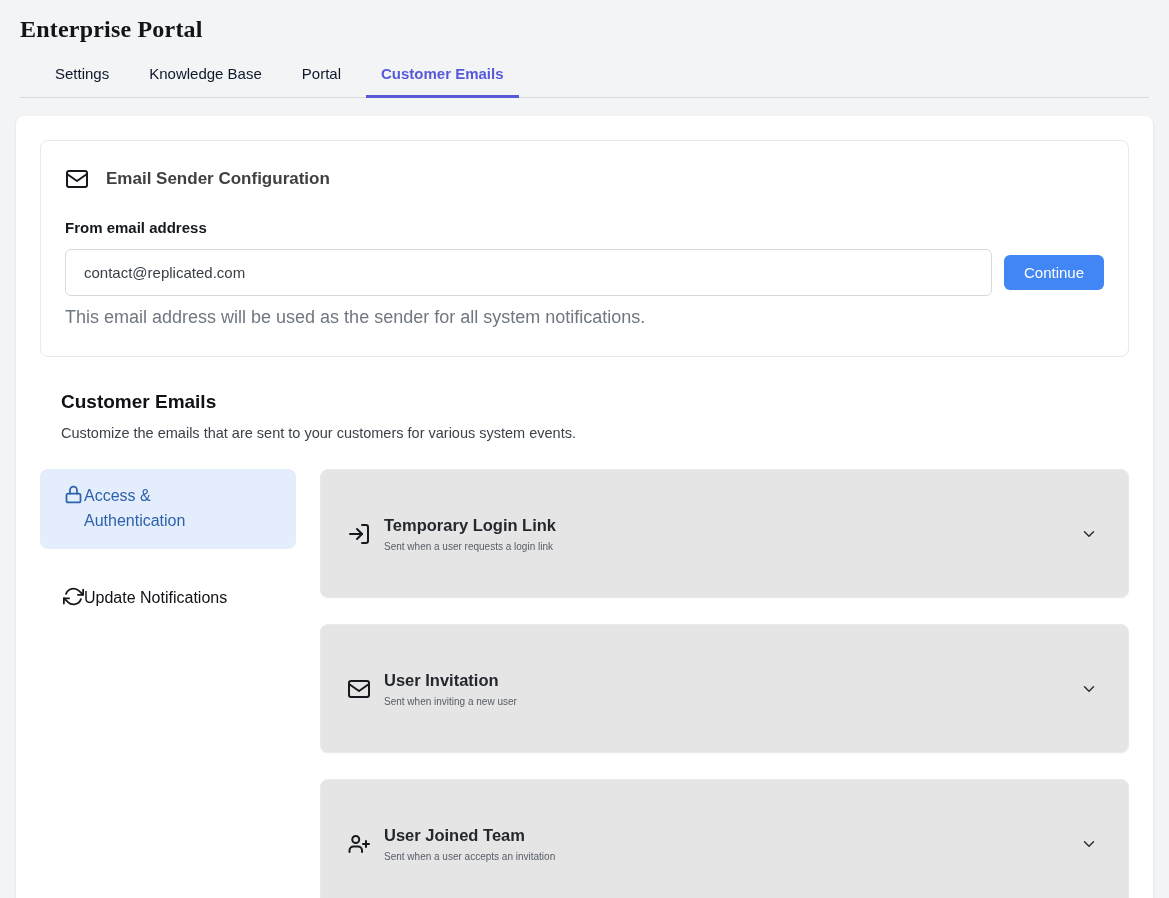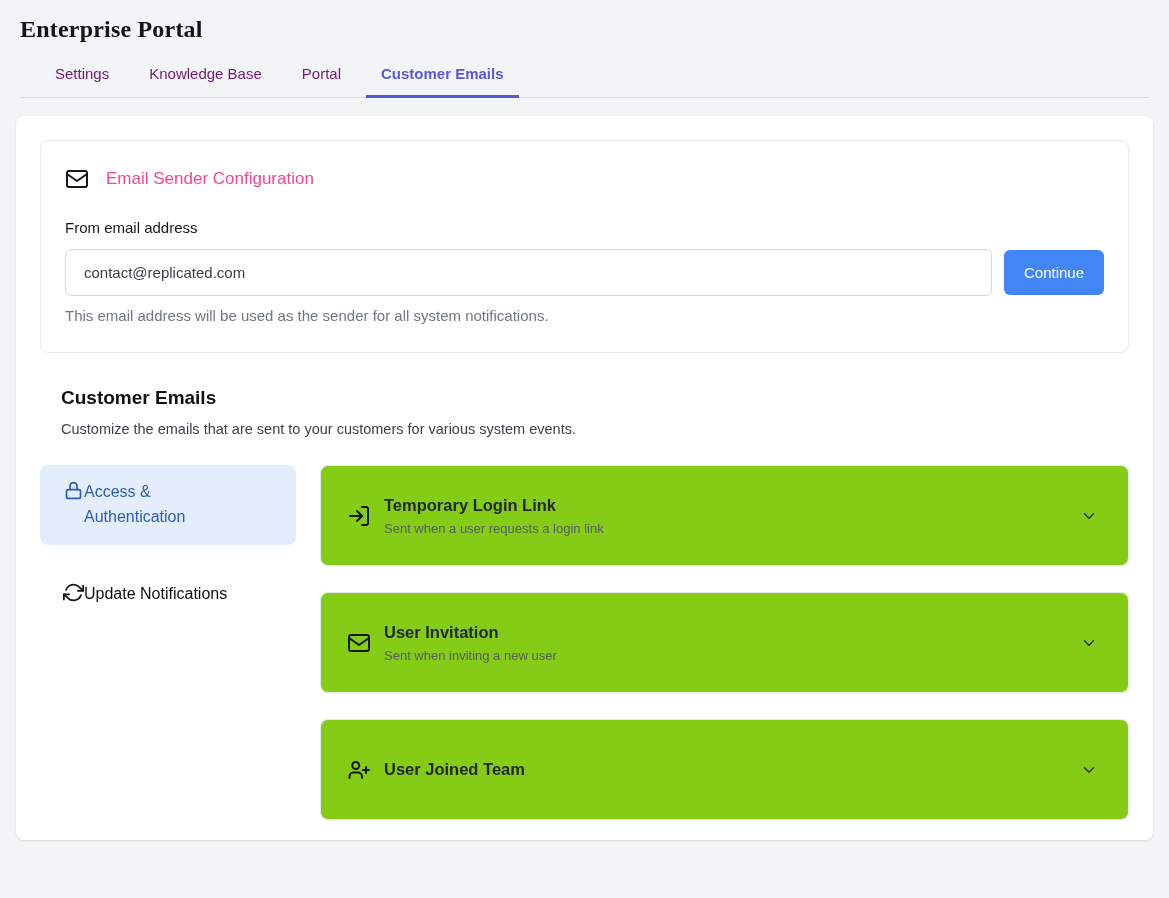"Settings" .tab { color: #701a75 -> #0f172a }
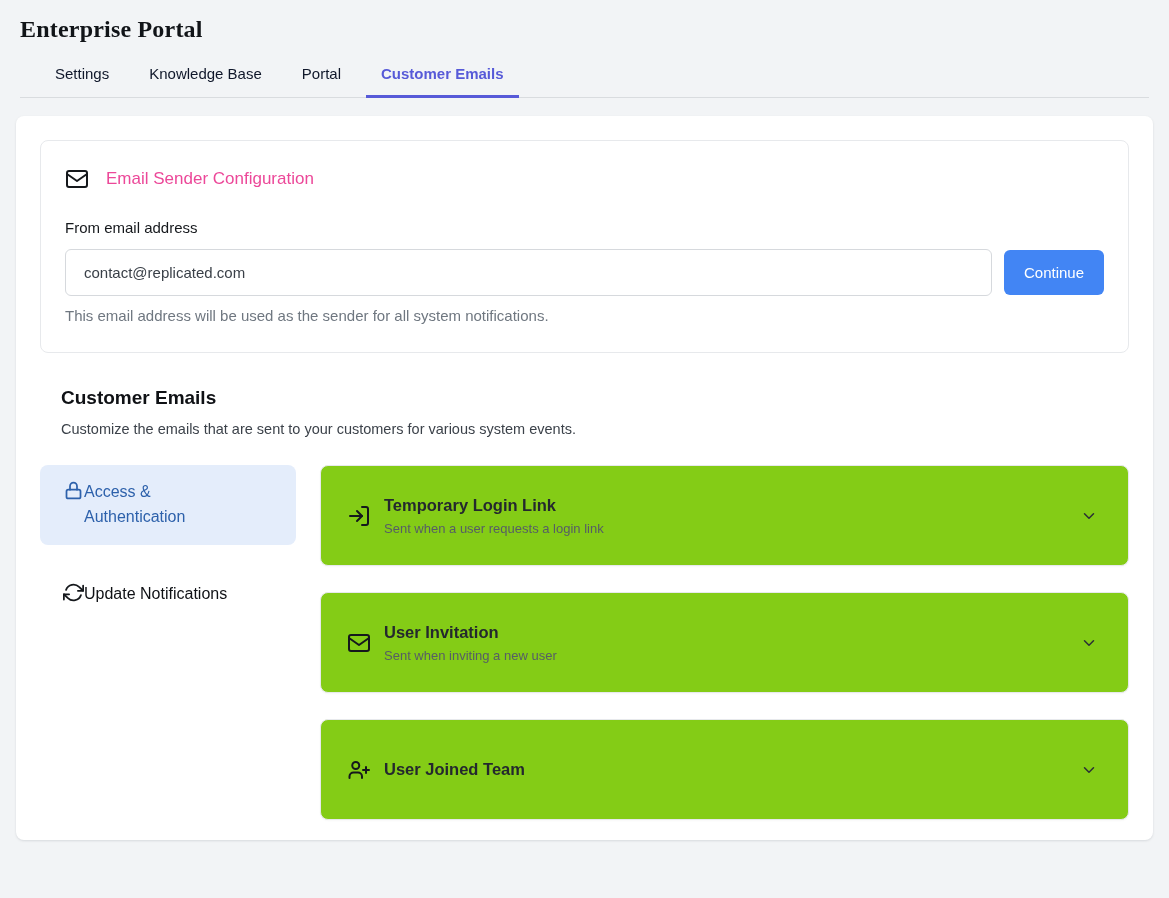"Email Sender Configuration" .card-title { color: #ec4899 -> #404040; font-weight: 400 -> 700 }
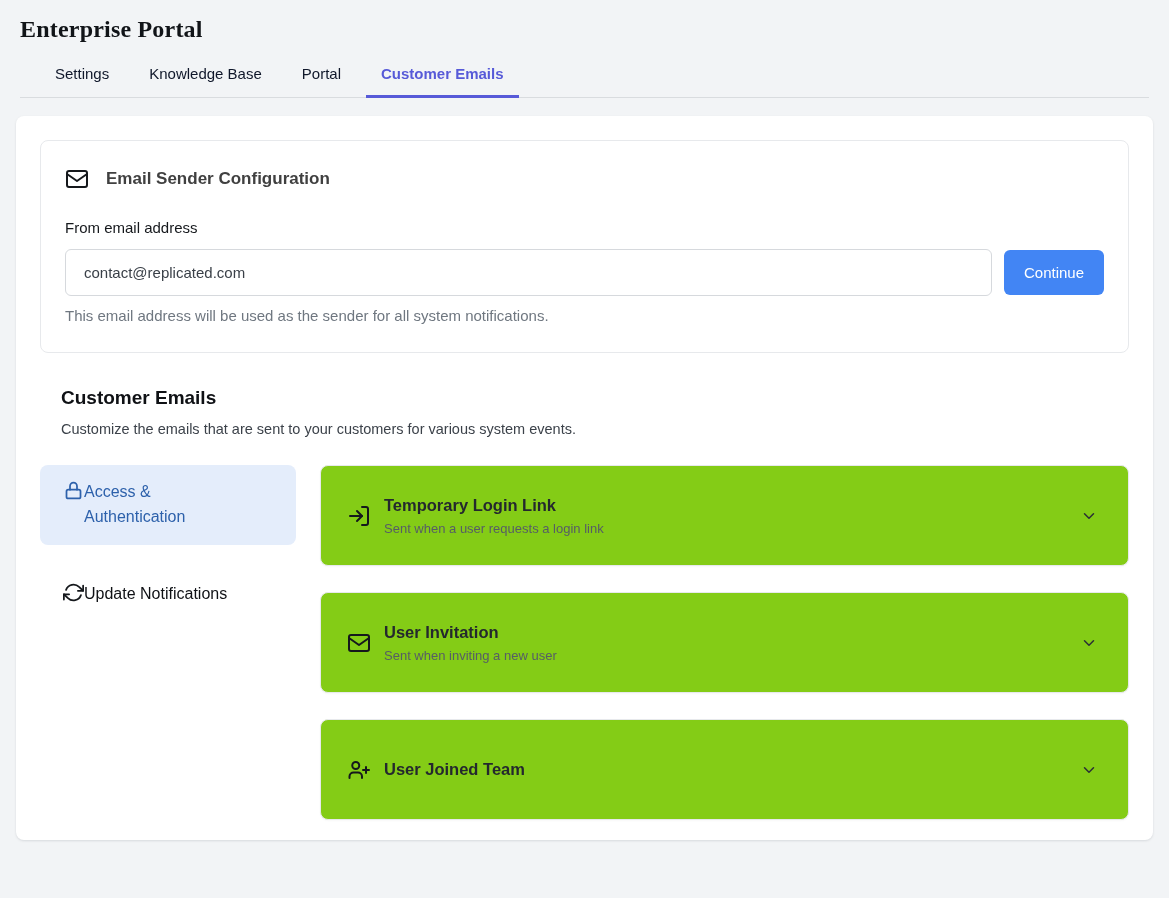"From email address" .from-label { font-weight: 400 -> 700 }
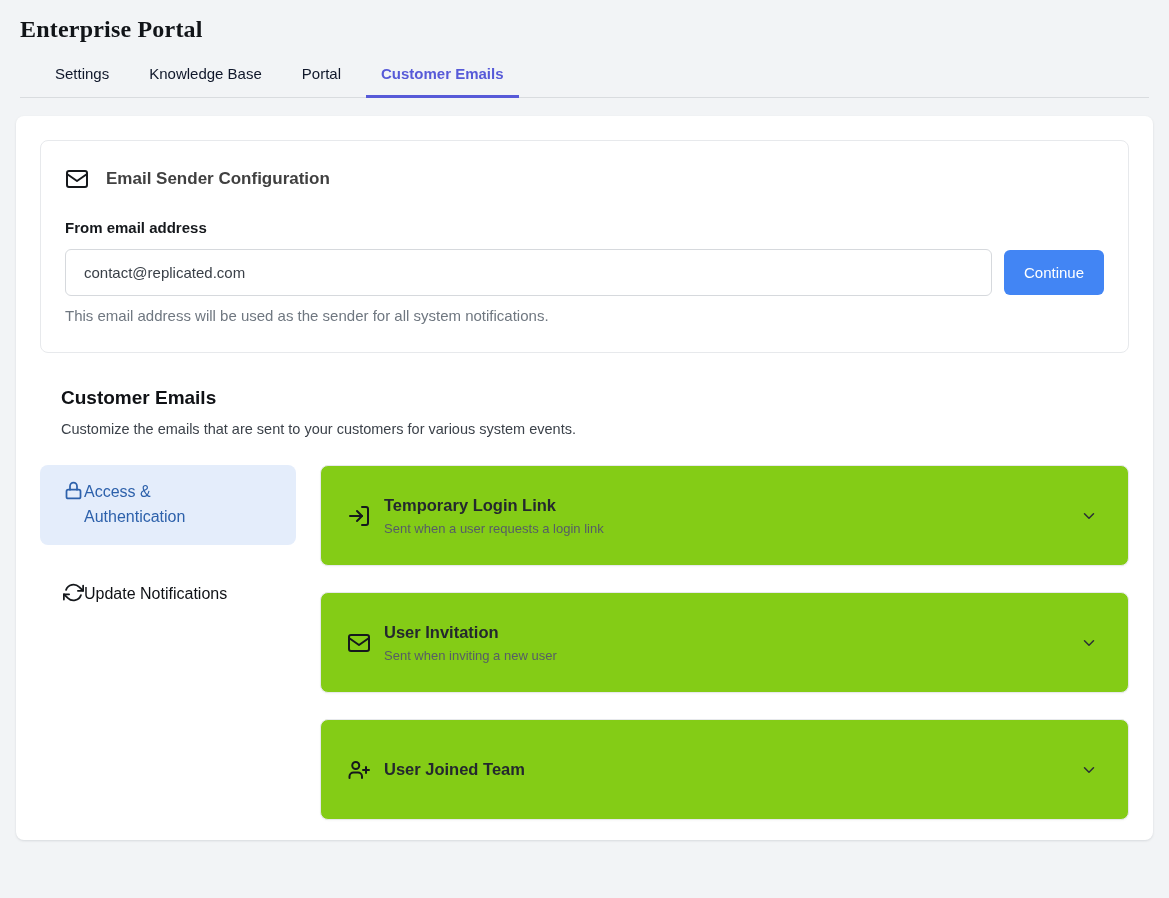"Continue" .continue-btn { height: 45px -> 35px }
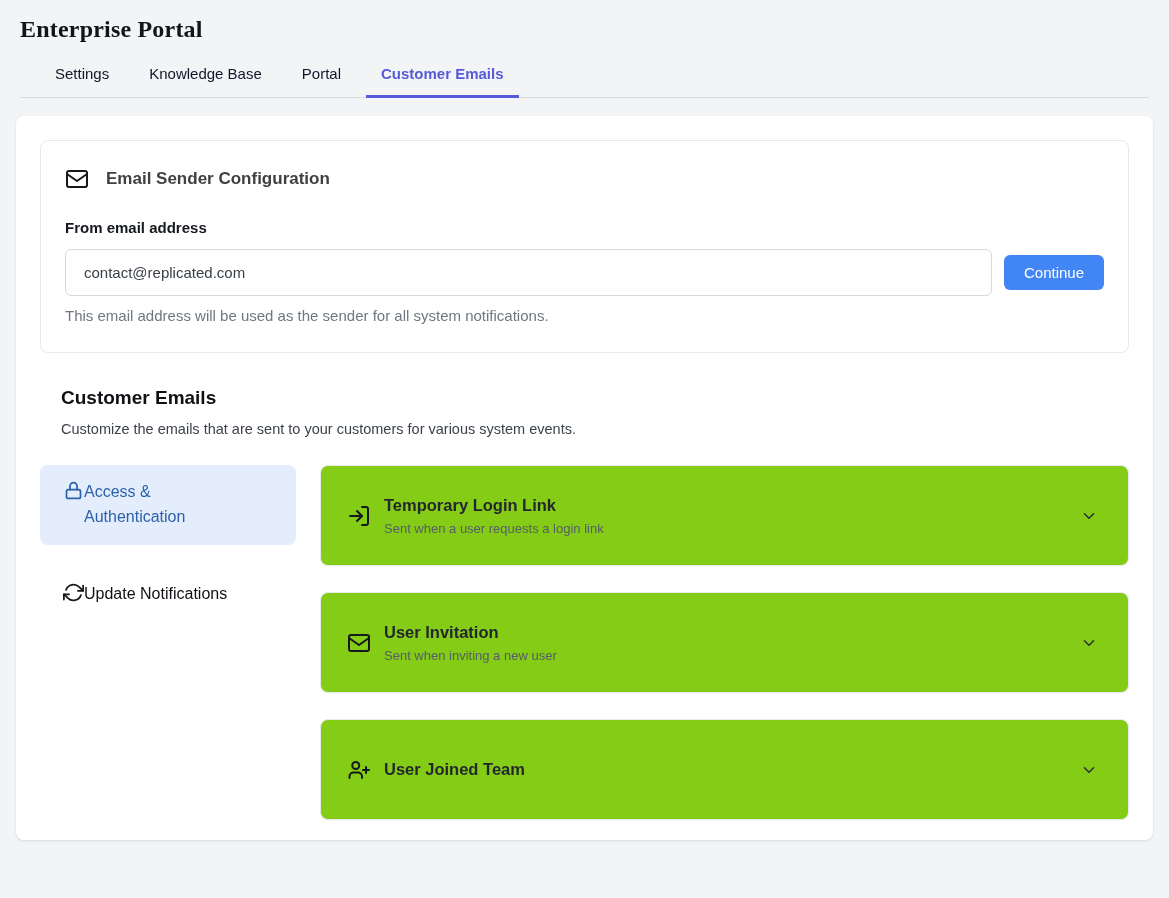"This email address will be" .helper-text { font-size: 15px -> 18px }
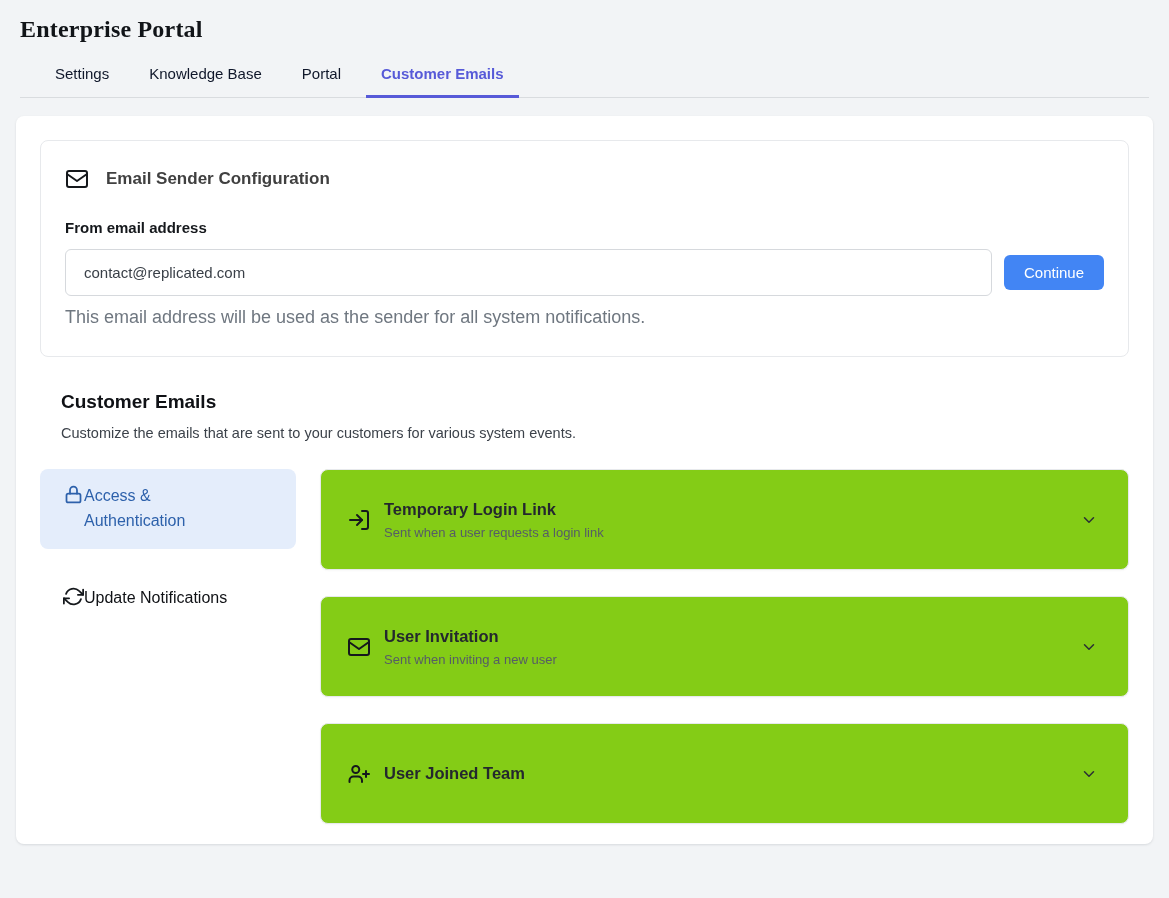"Temporary Login Link" .template-card { background: #84cc16 -> #e5e5e5; height: 101px -> 129px }
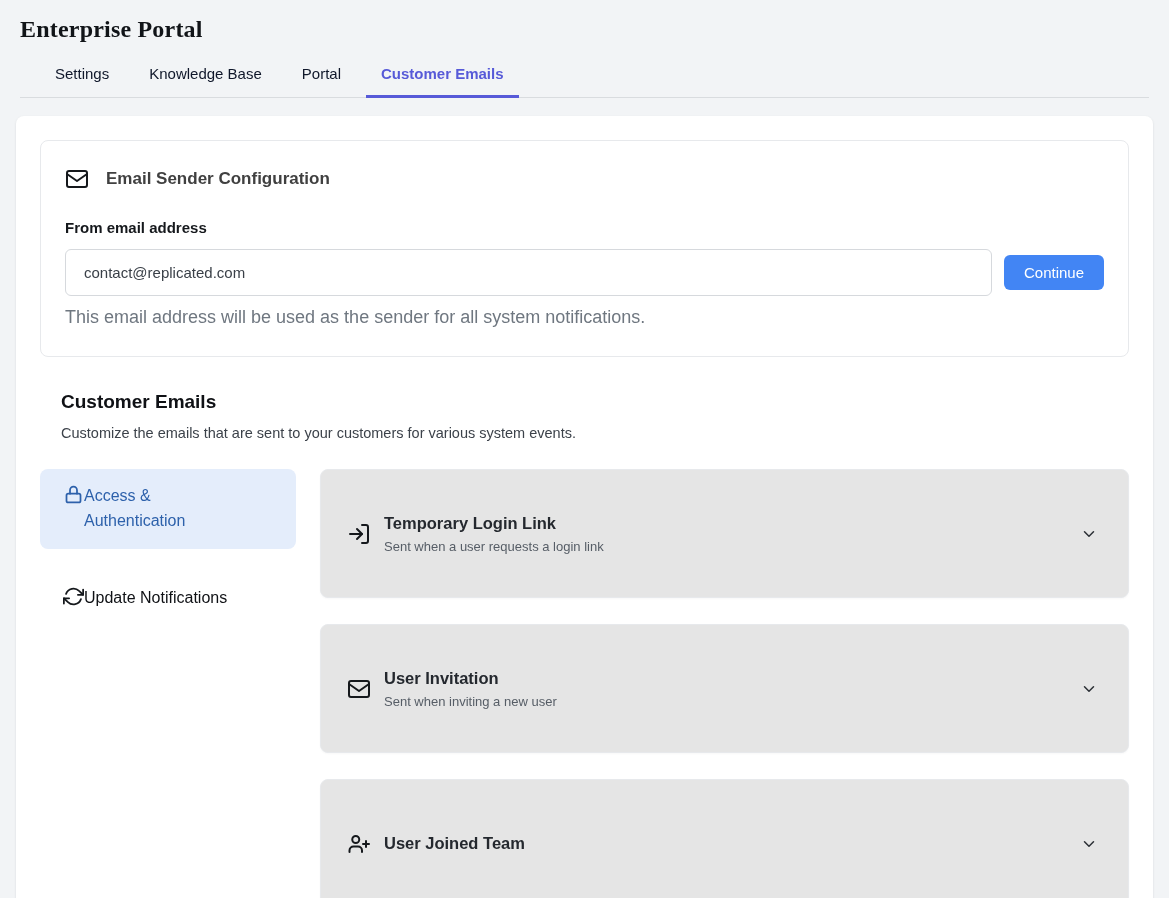"Sent when a user requests" .tpl-sub { font-size: 13px -> 10px }
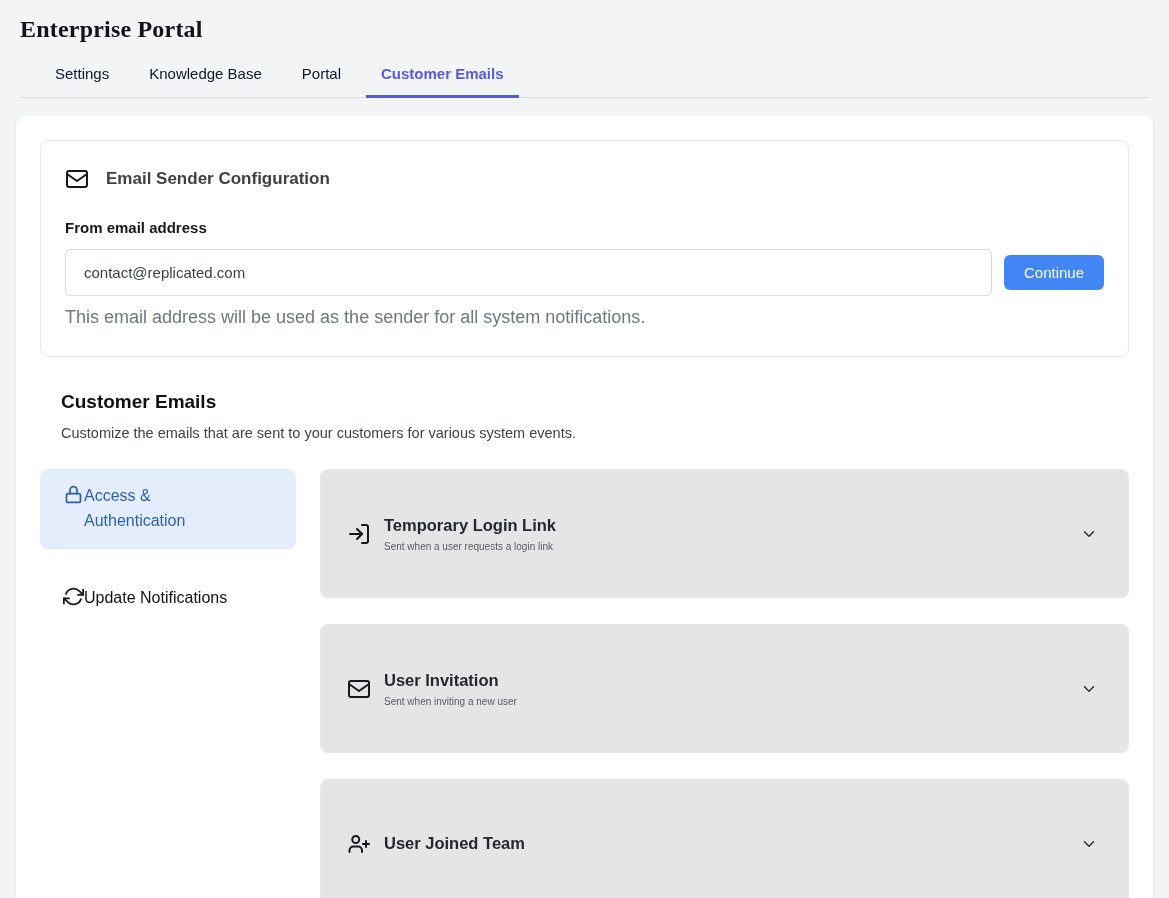"Sent when a user accepts" div.tpl-sub { html: none -> <div>Sent when a user accepts an invitation</div> }
